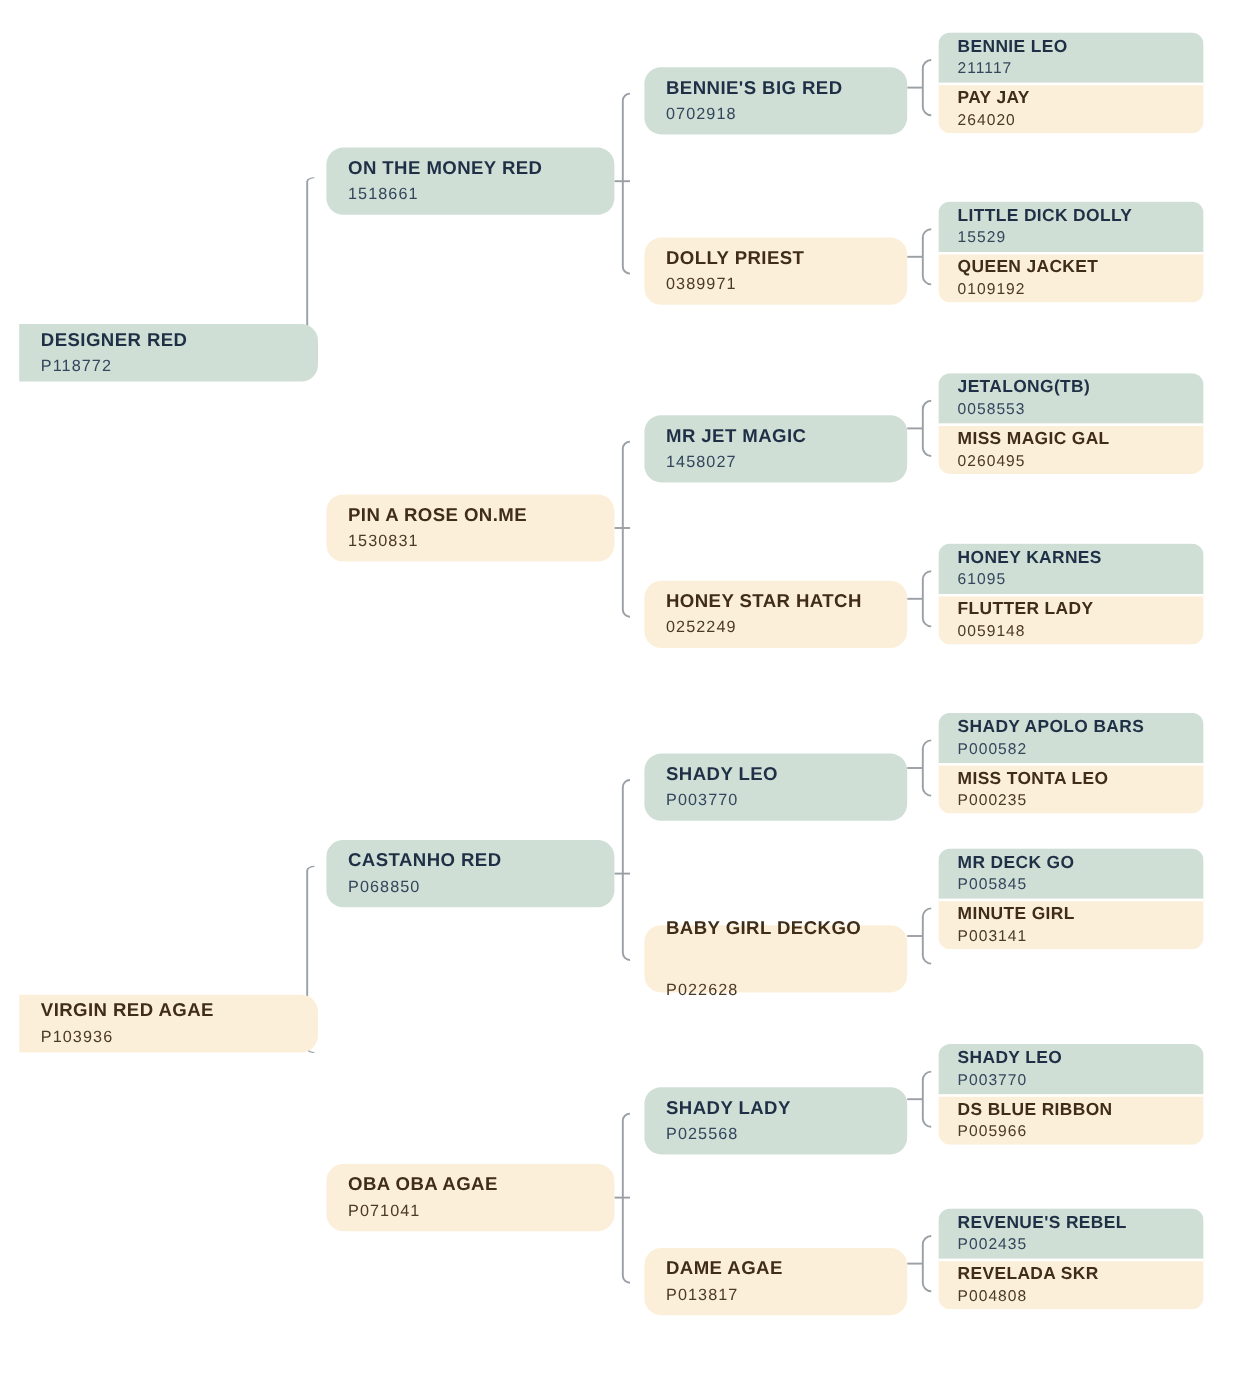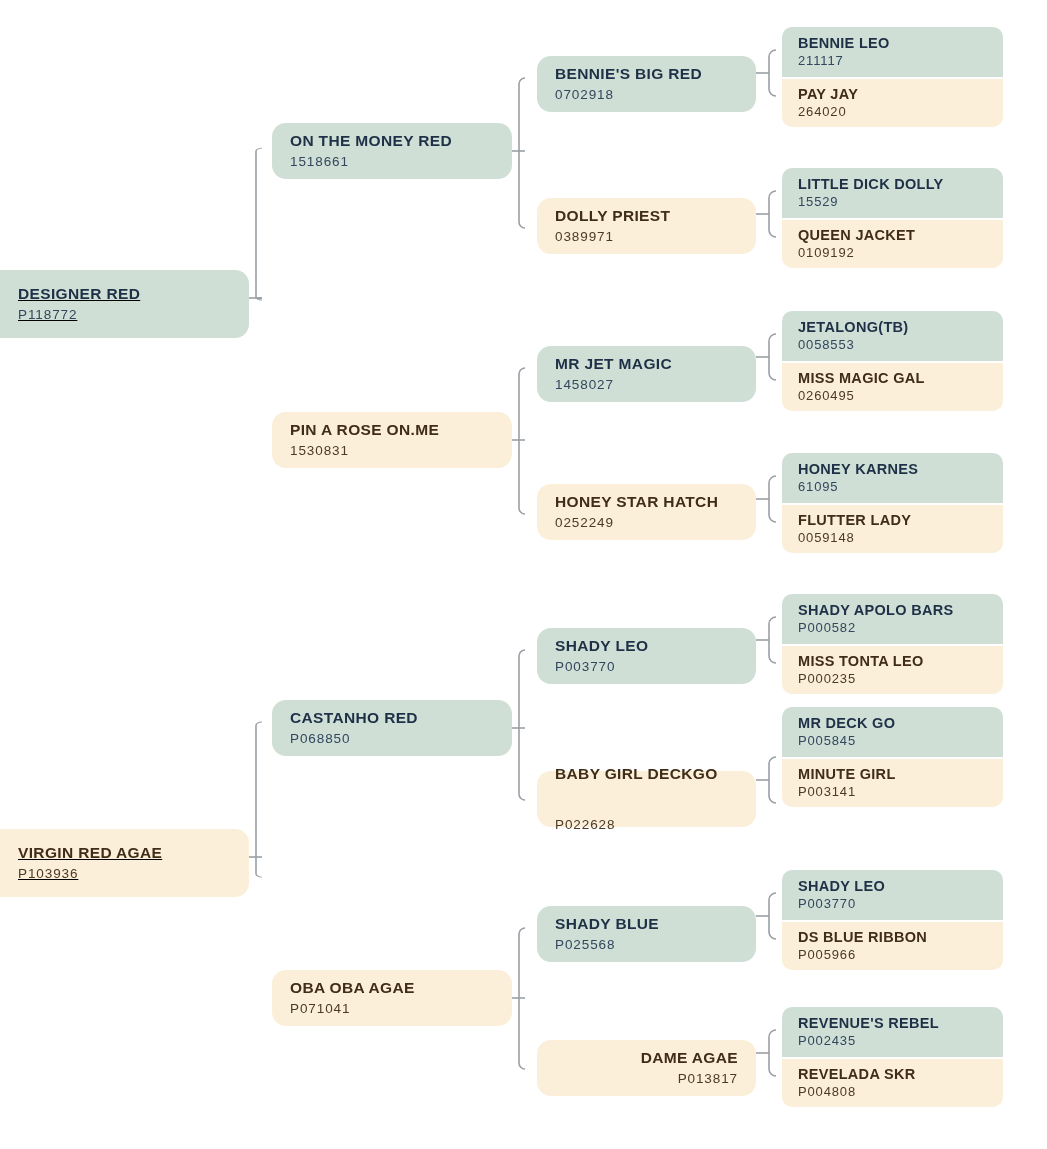"BENNIE LEO" .pair { height: 100px -> 84px }
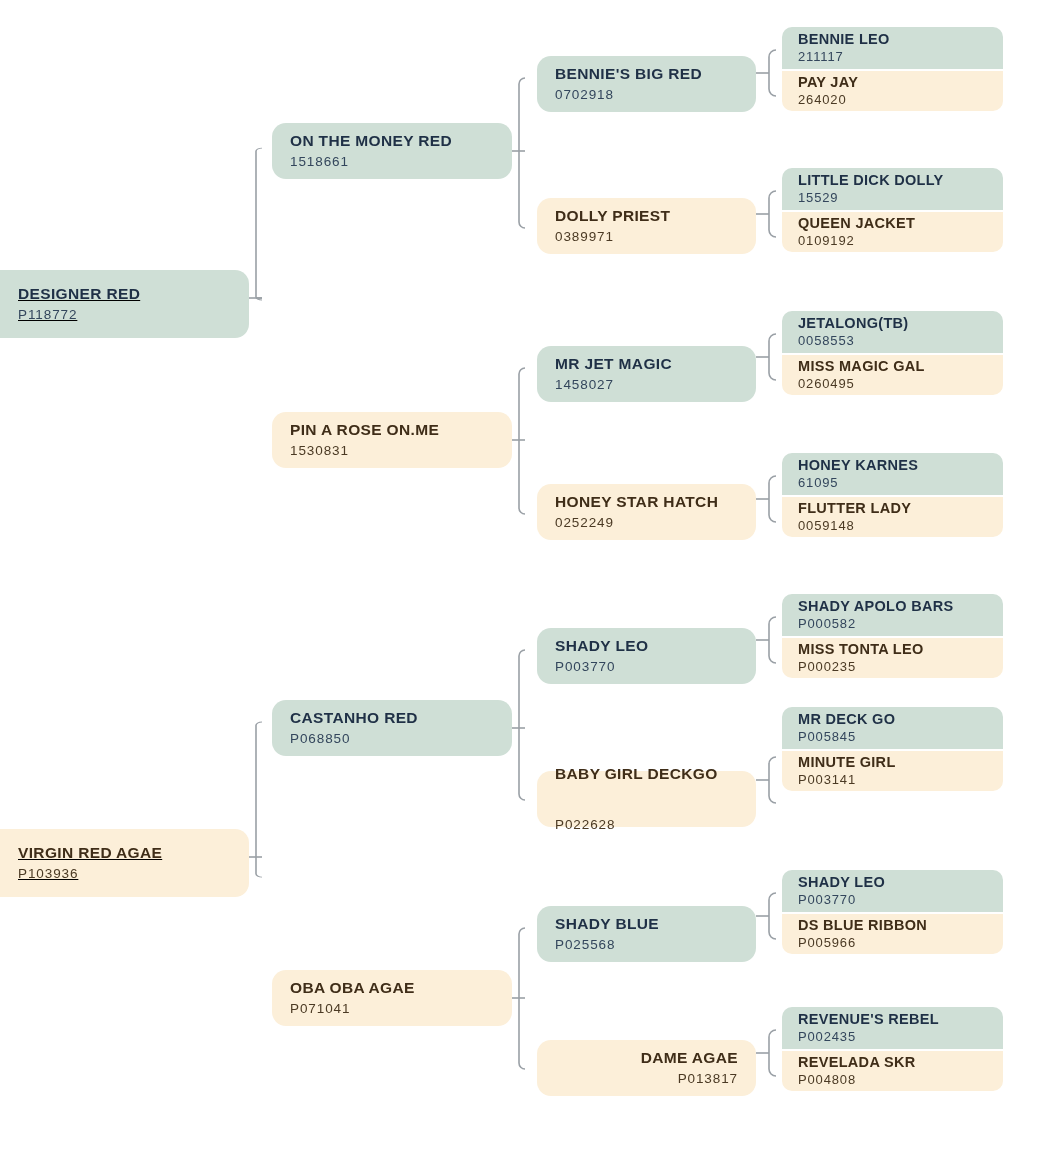"DESIGNER RED" .g1 { height: 68px -> 48px; left: 0px -> 16px; text-decoration: underline -> none }
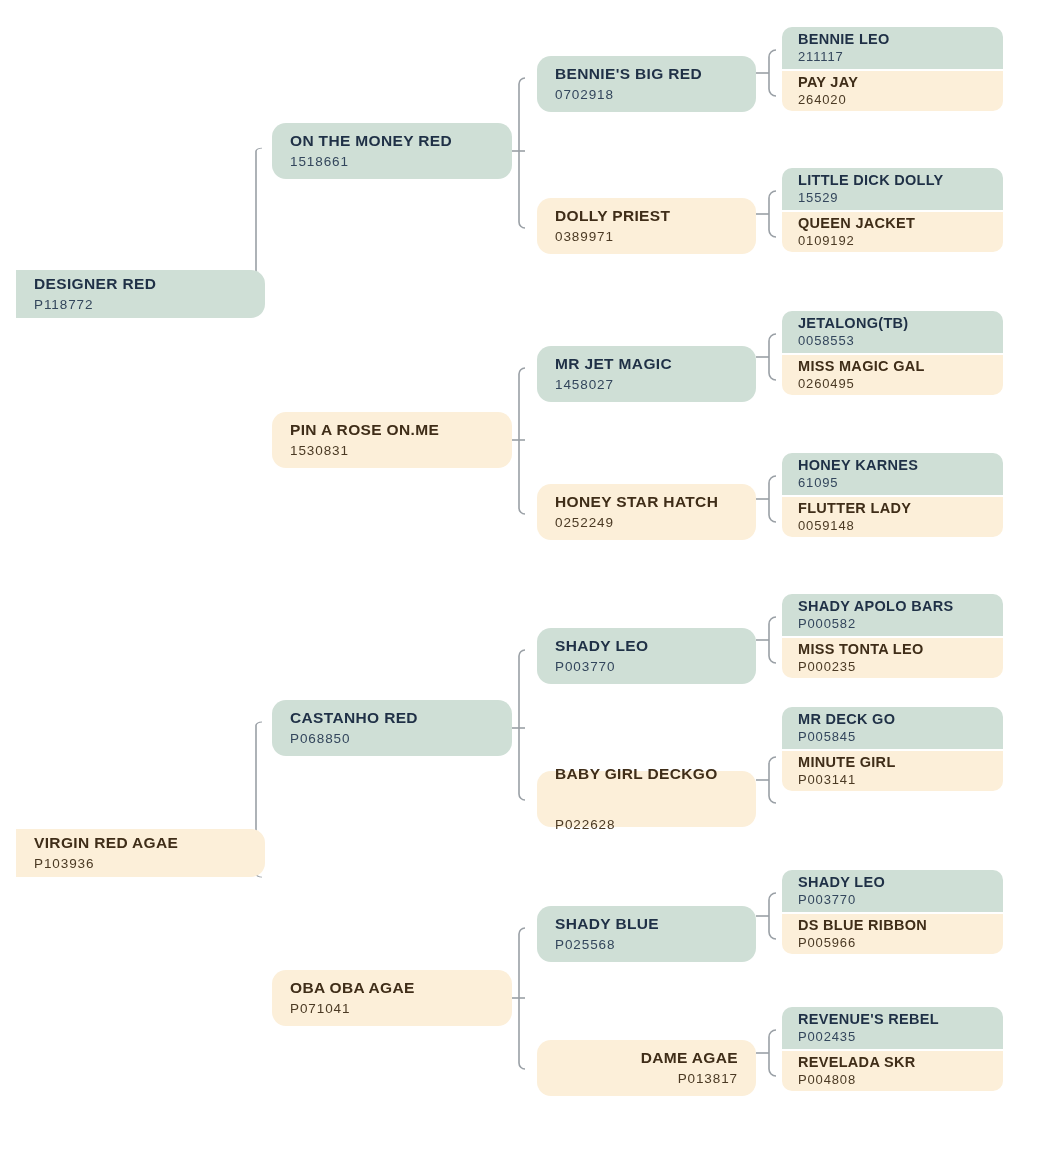"SHADY BLUE" span.nm { text: BLUE -> LADY }
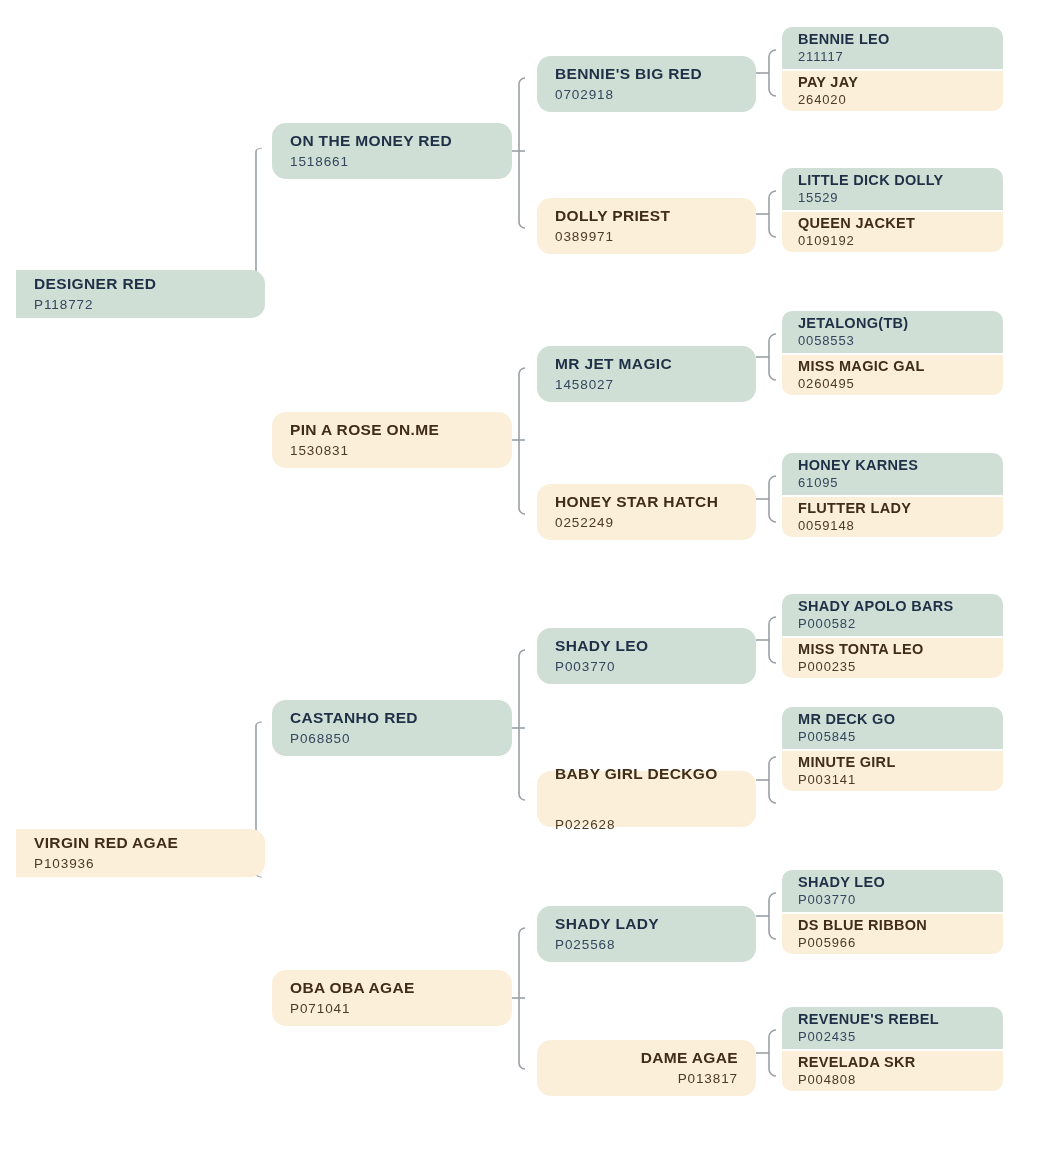"DAME AGAE" .g3.q8 { text-align: right -> none }
